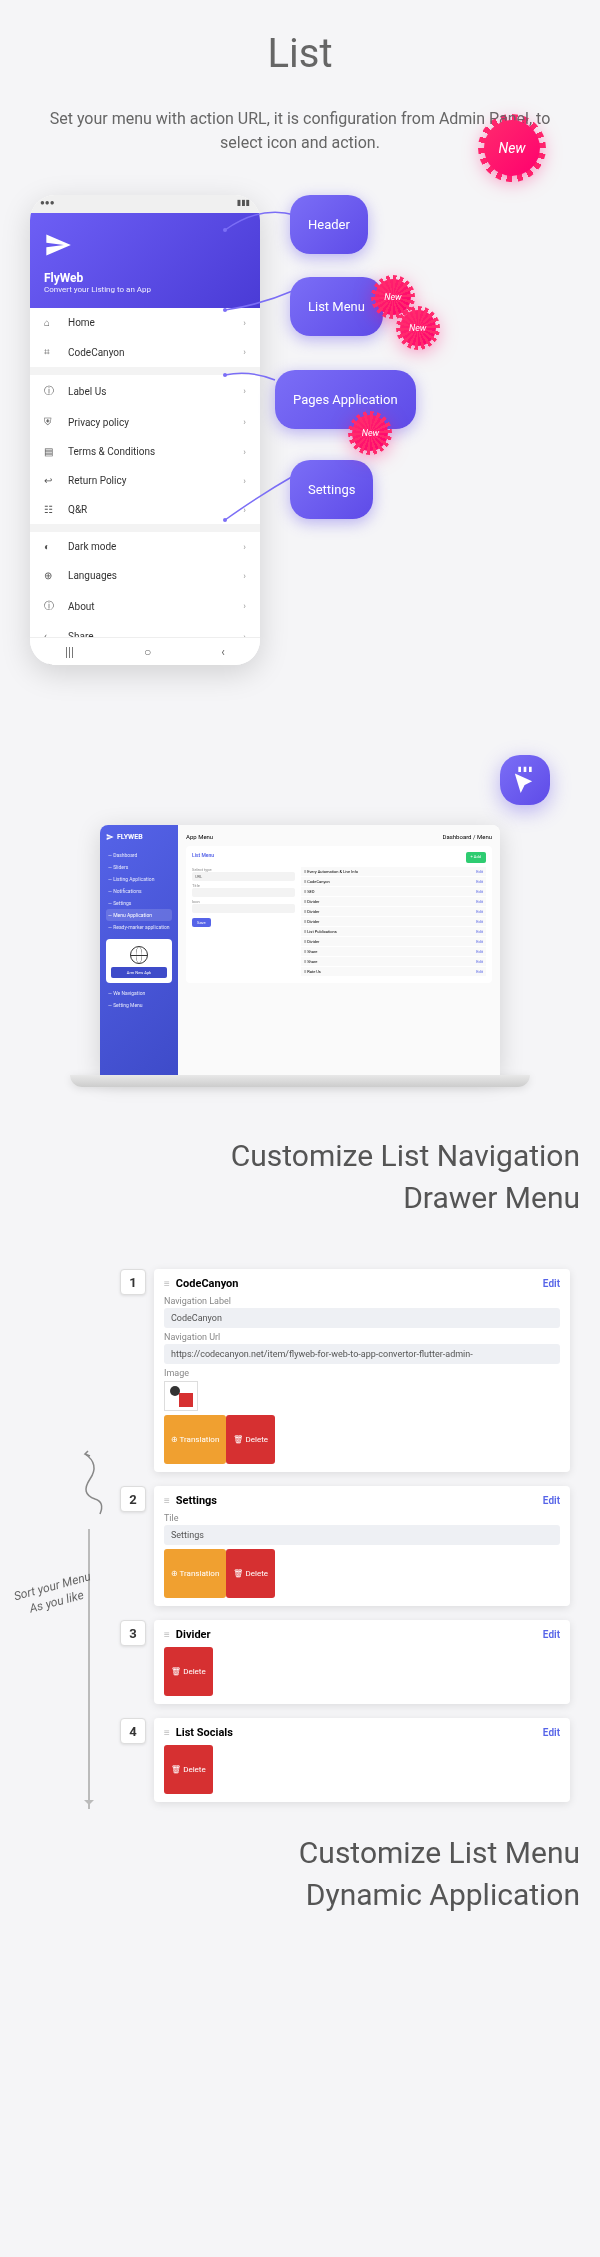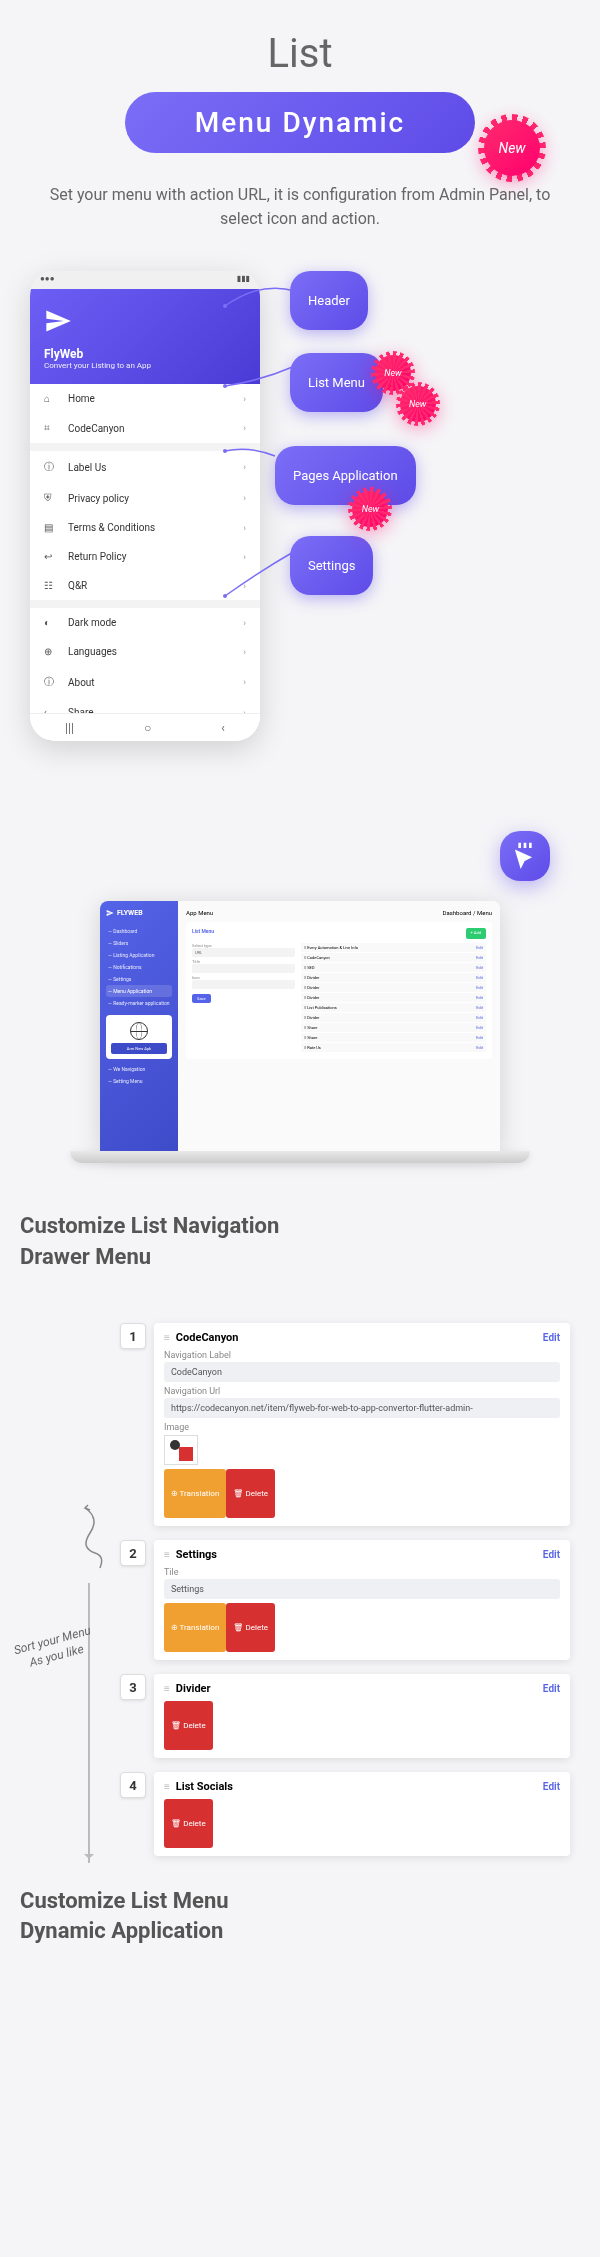"Menu Dynamic" div.pill { html: <div>Menu Dynamic</div> -> none }
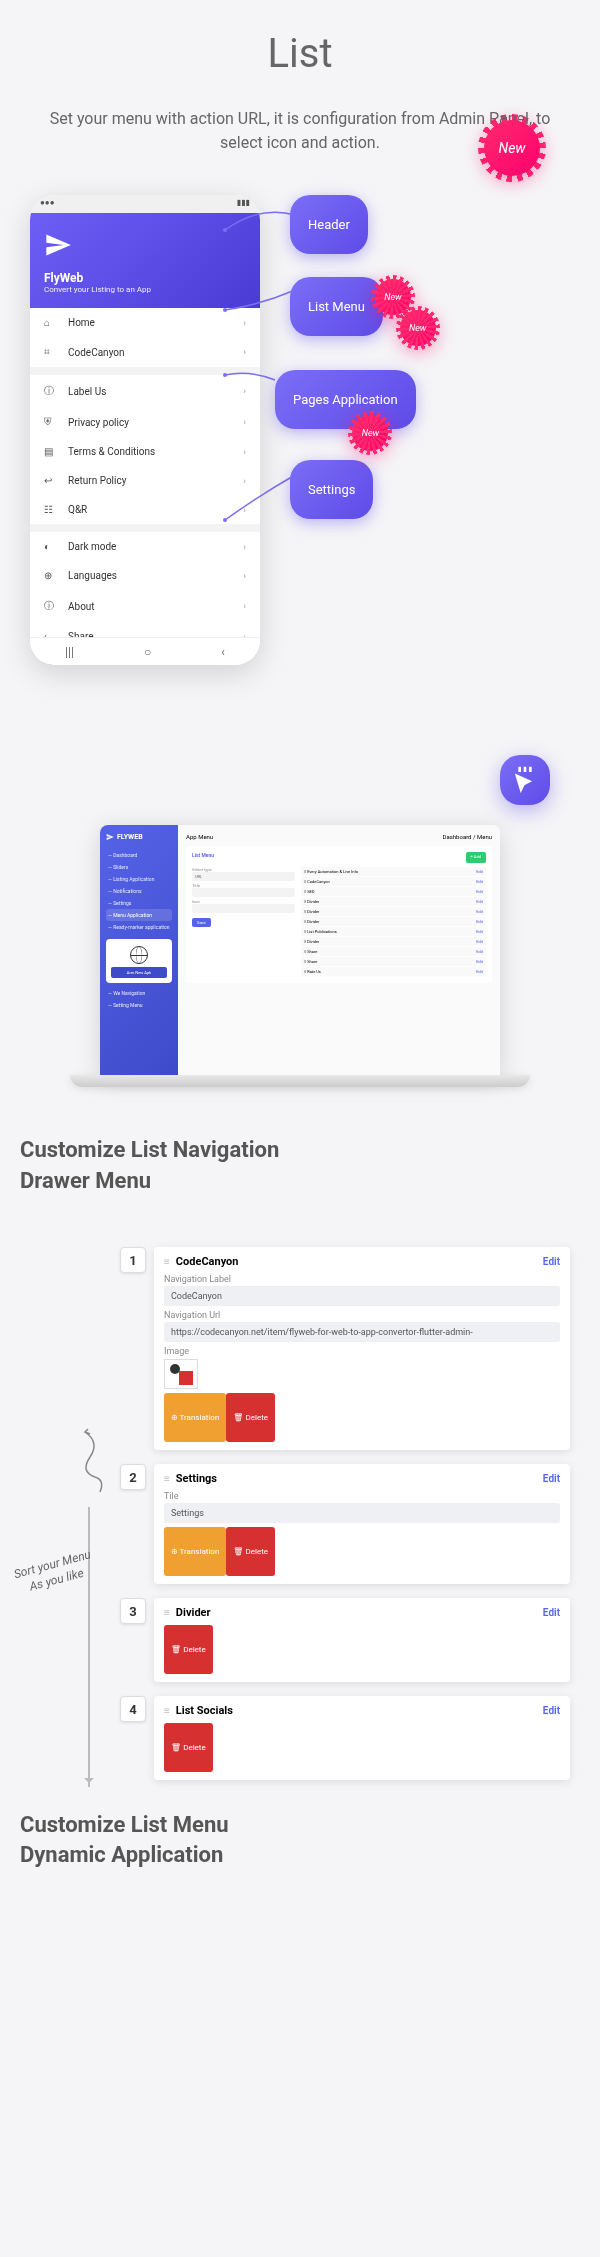"Customize List Navigation" .caption { font-size: 22px -> 30px; font-weight: 700 -> 400; text-align: left -> right }
